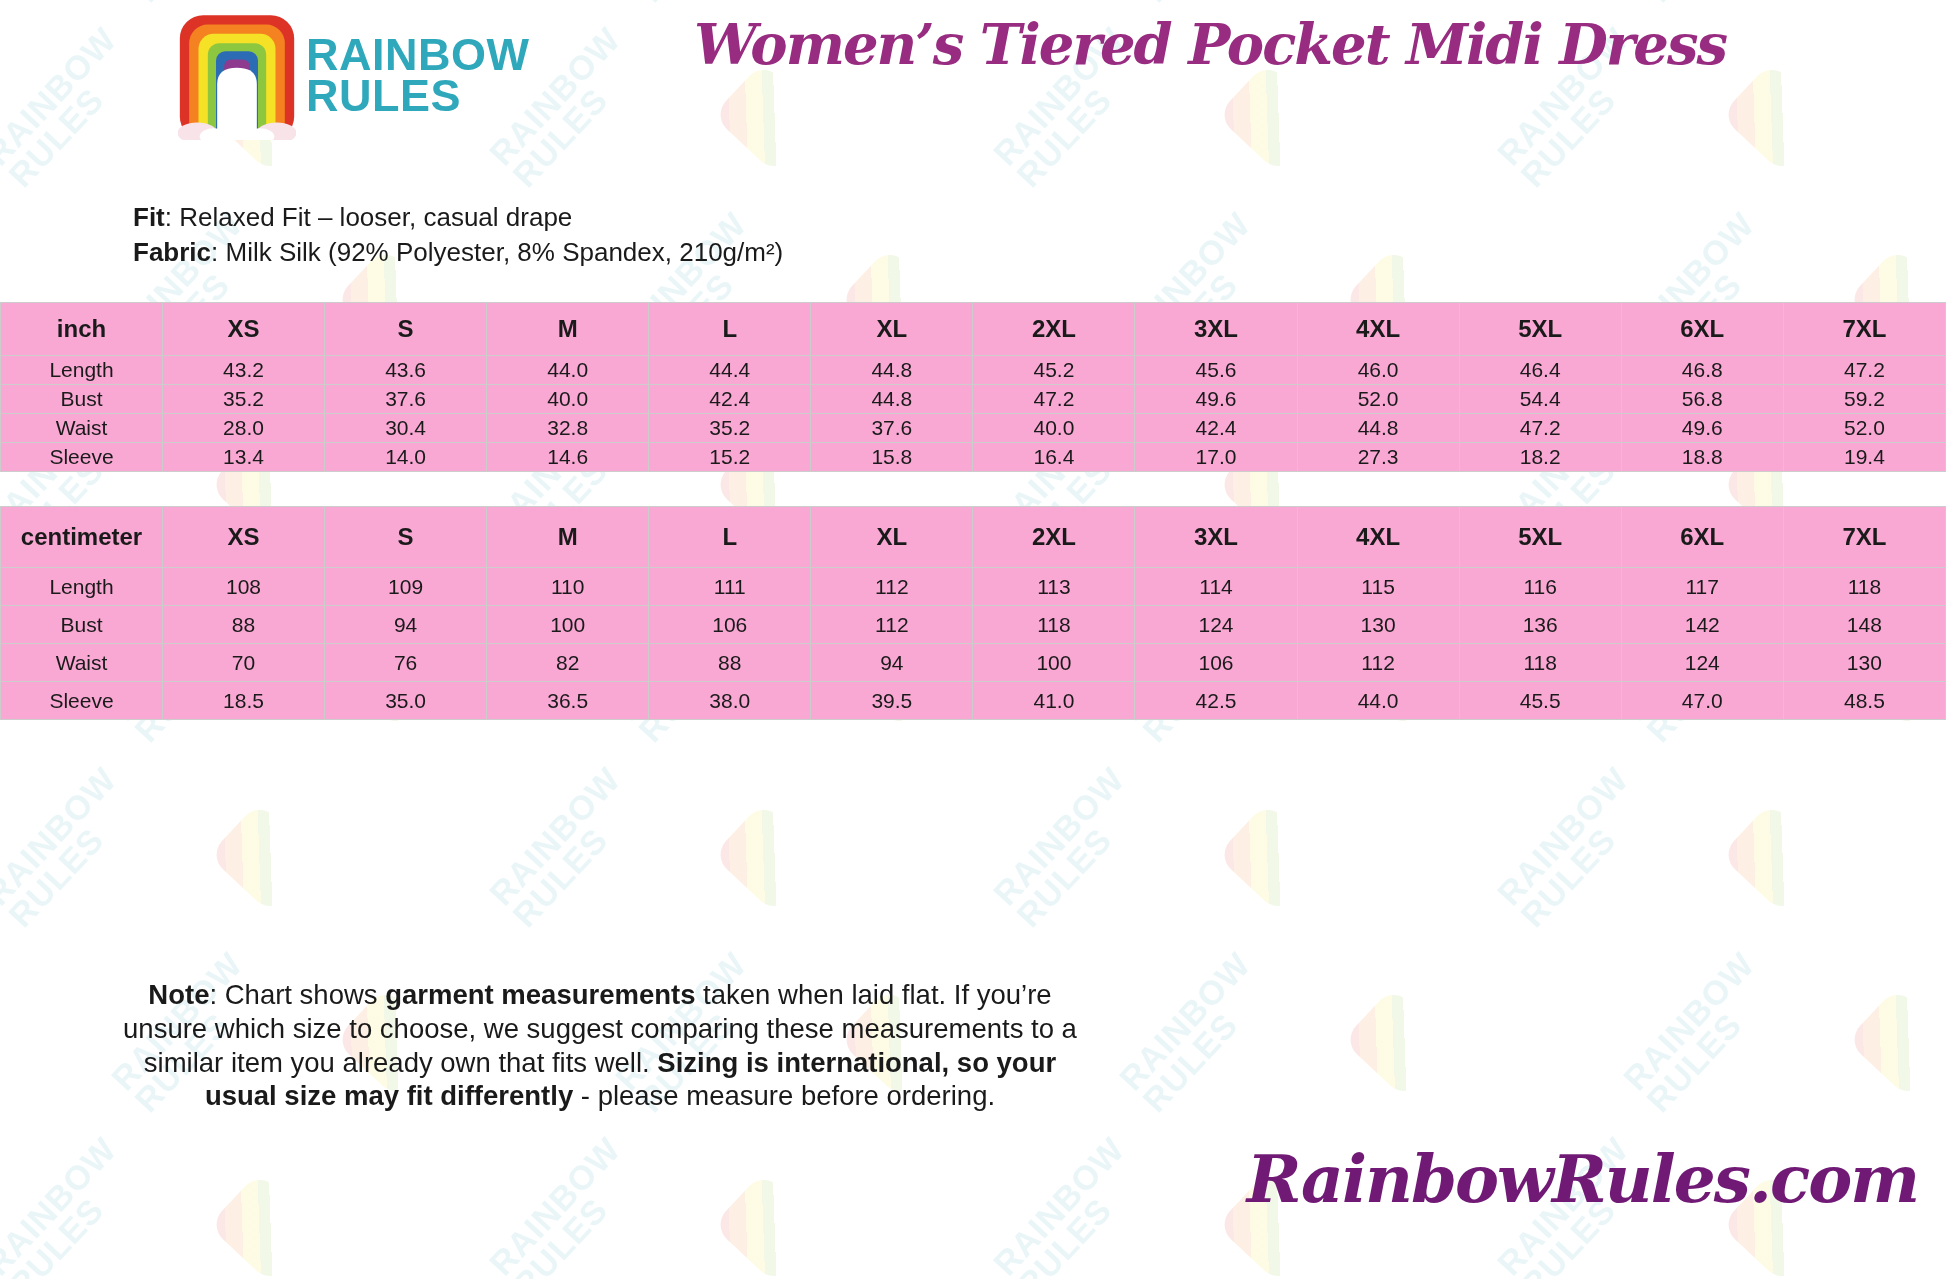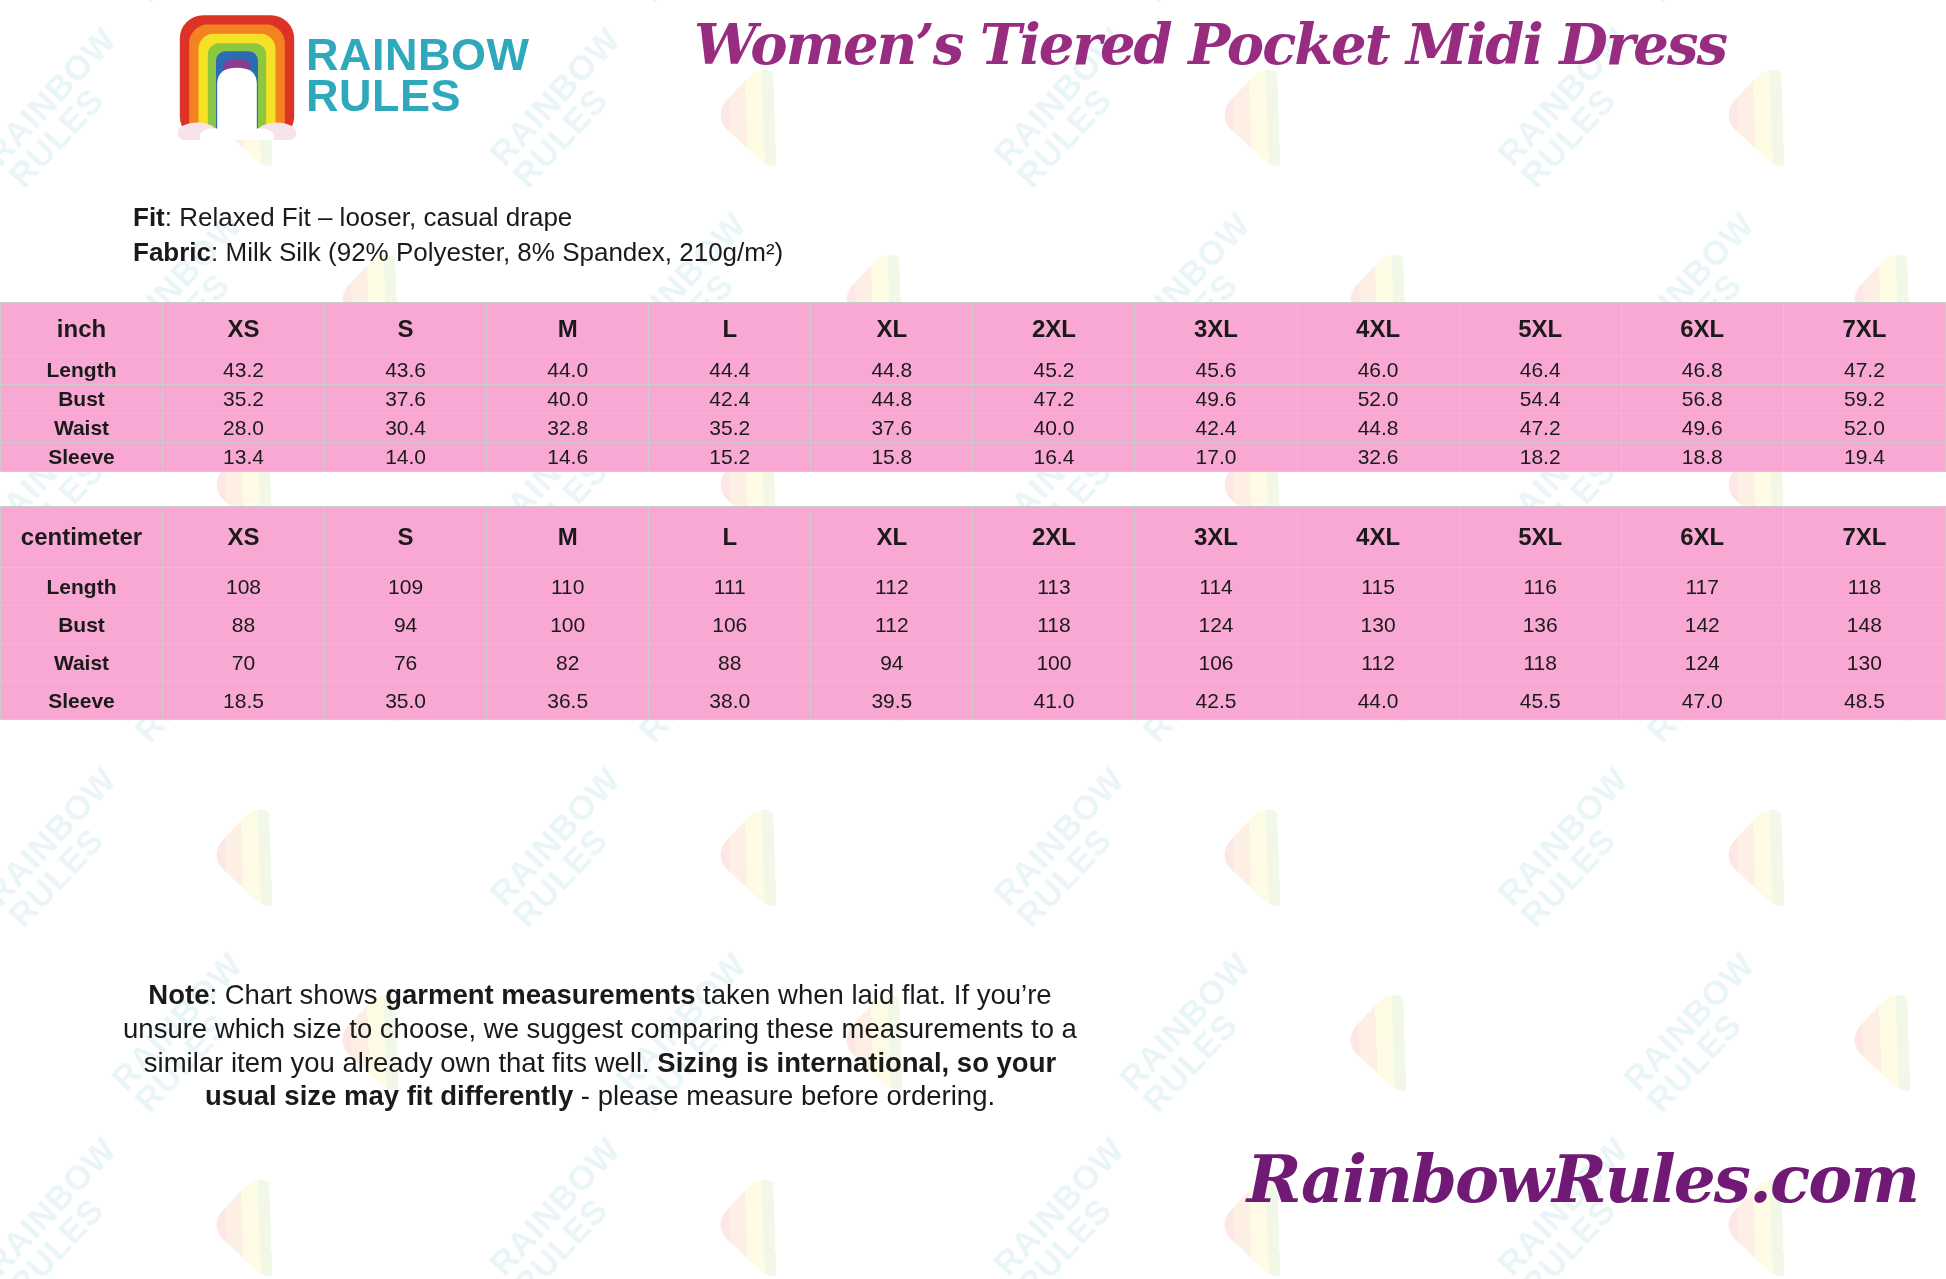"Length" .size-table td.row-label { font-weight: bold -> normal }
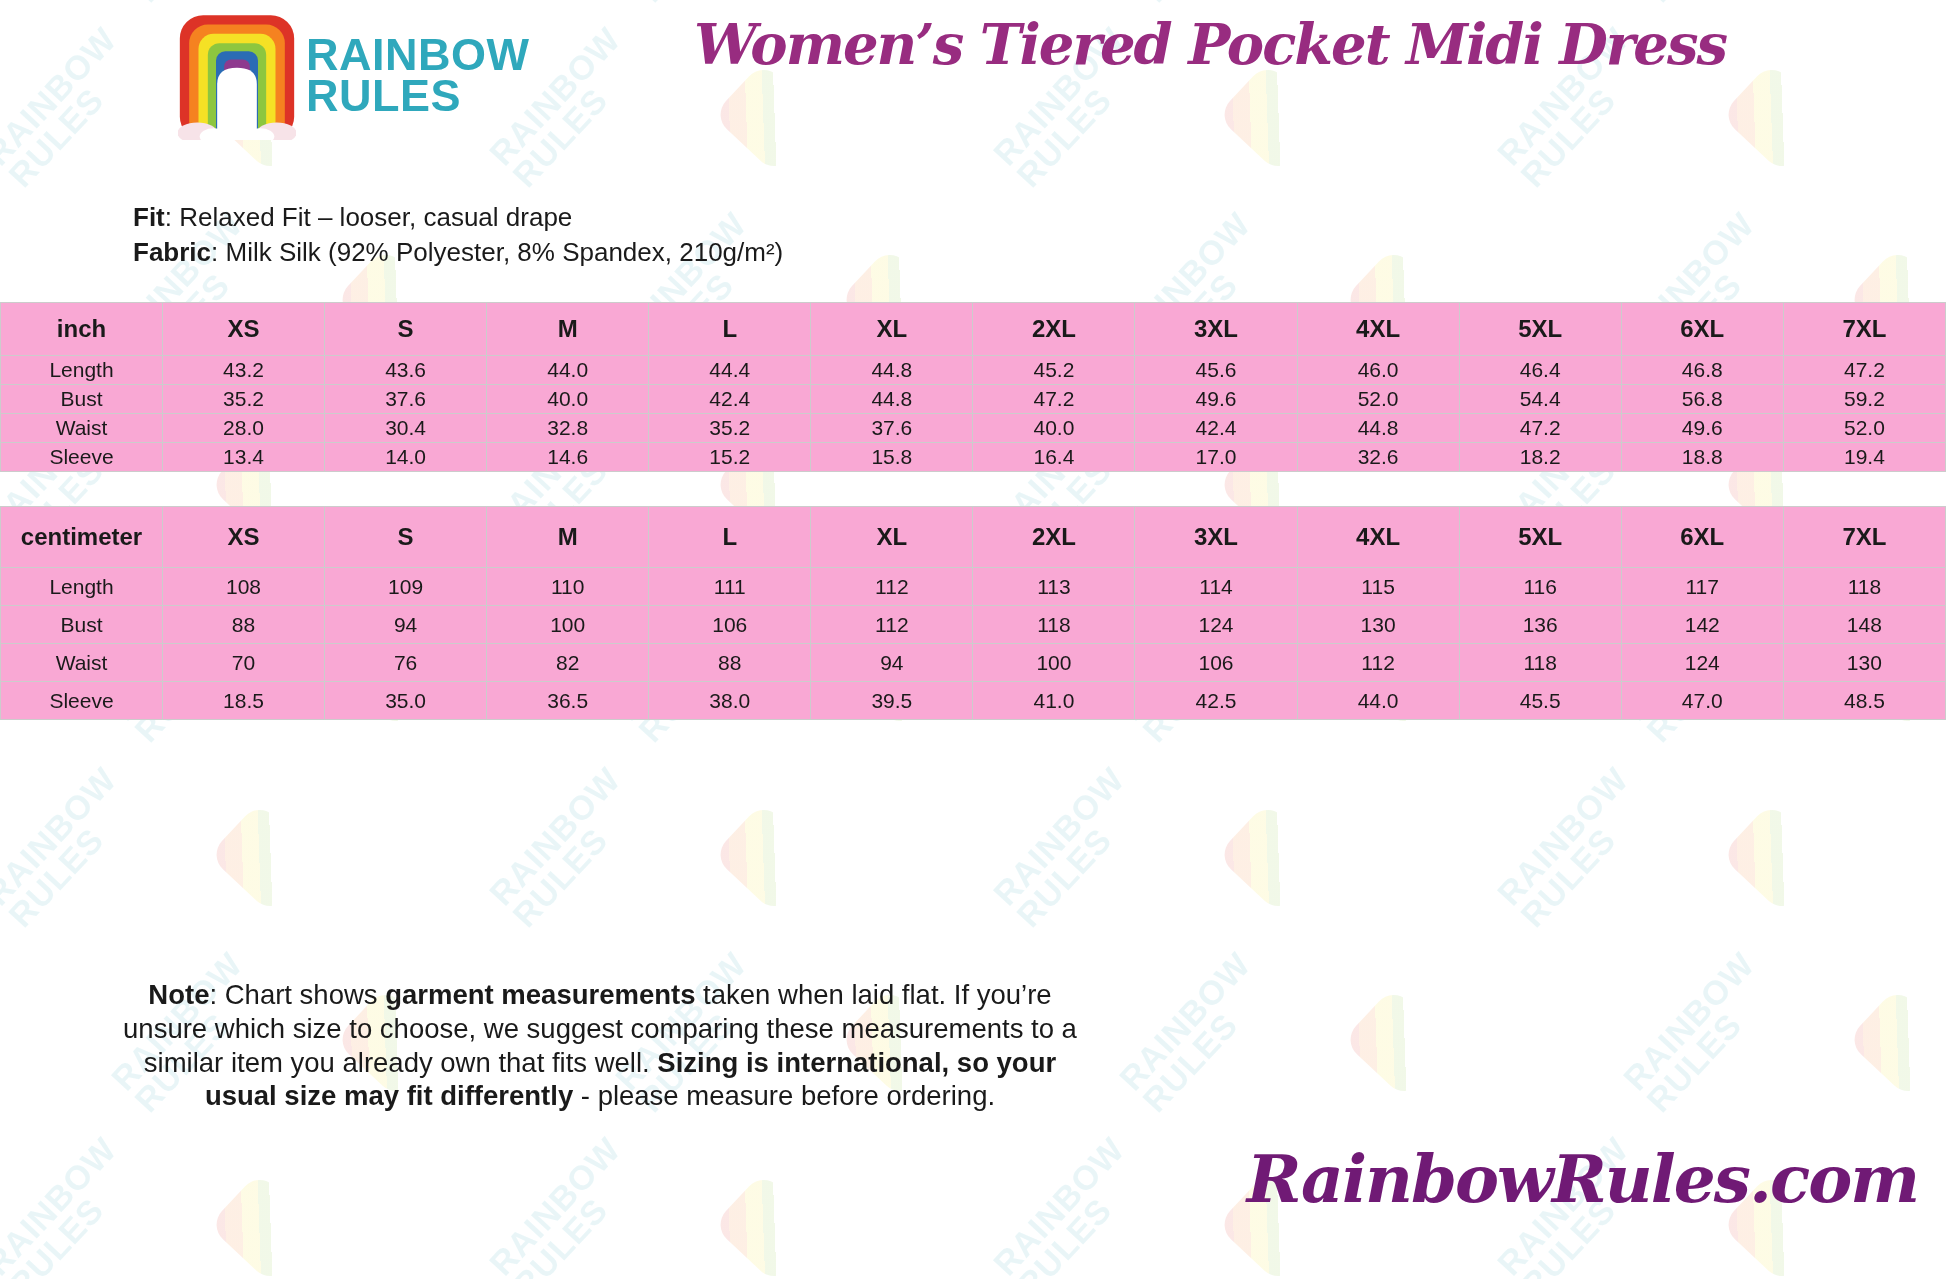"32.6" td { text: 32.6 -> 27.3 }
